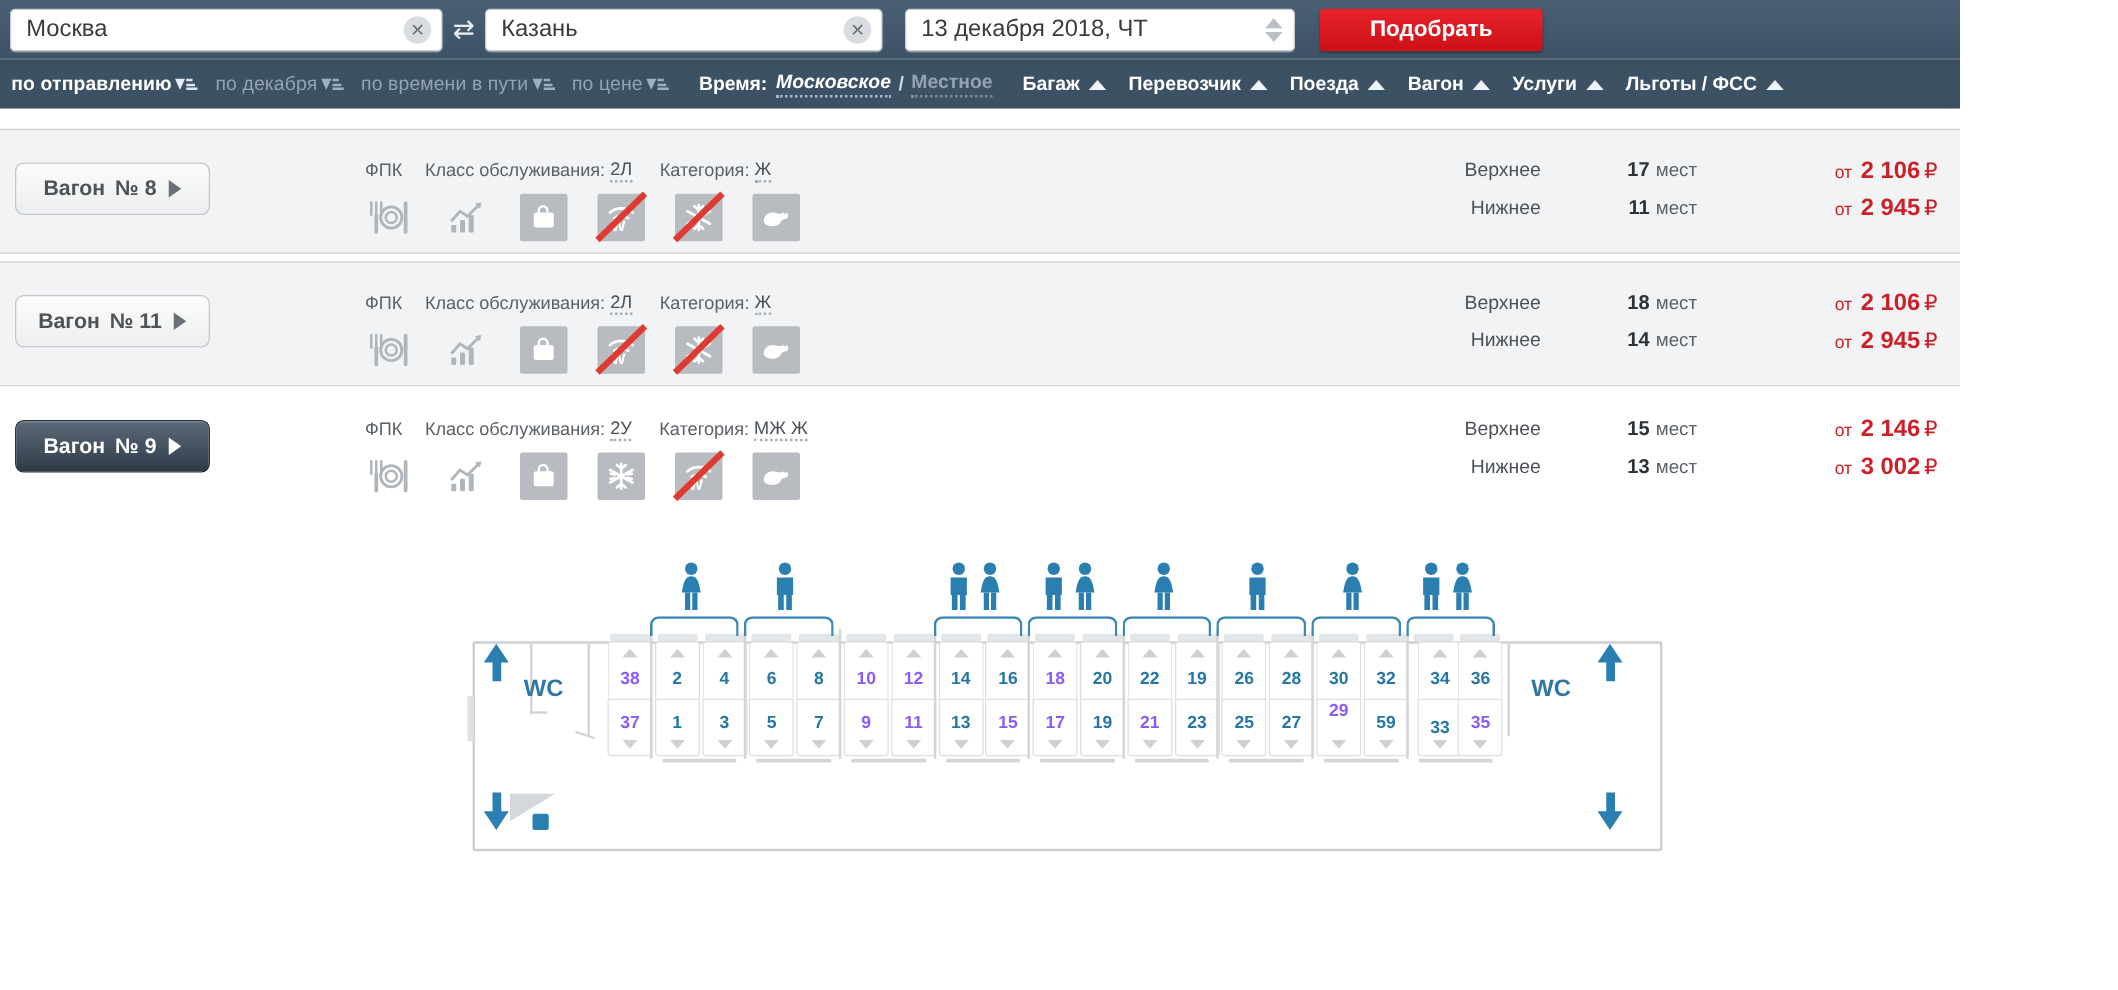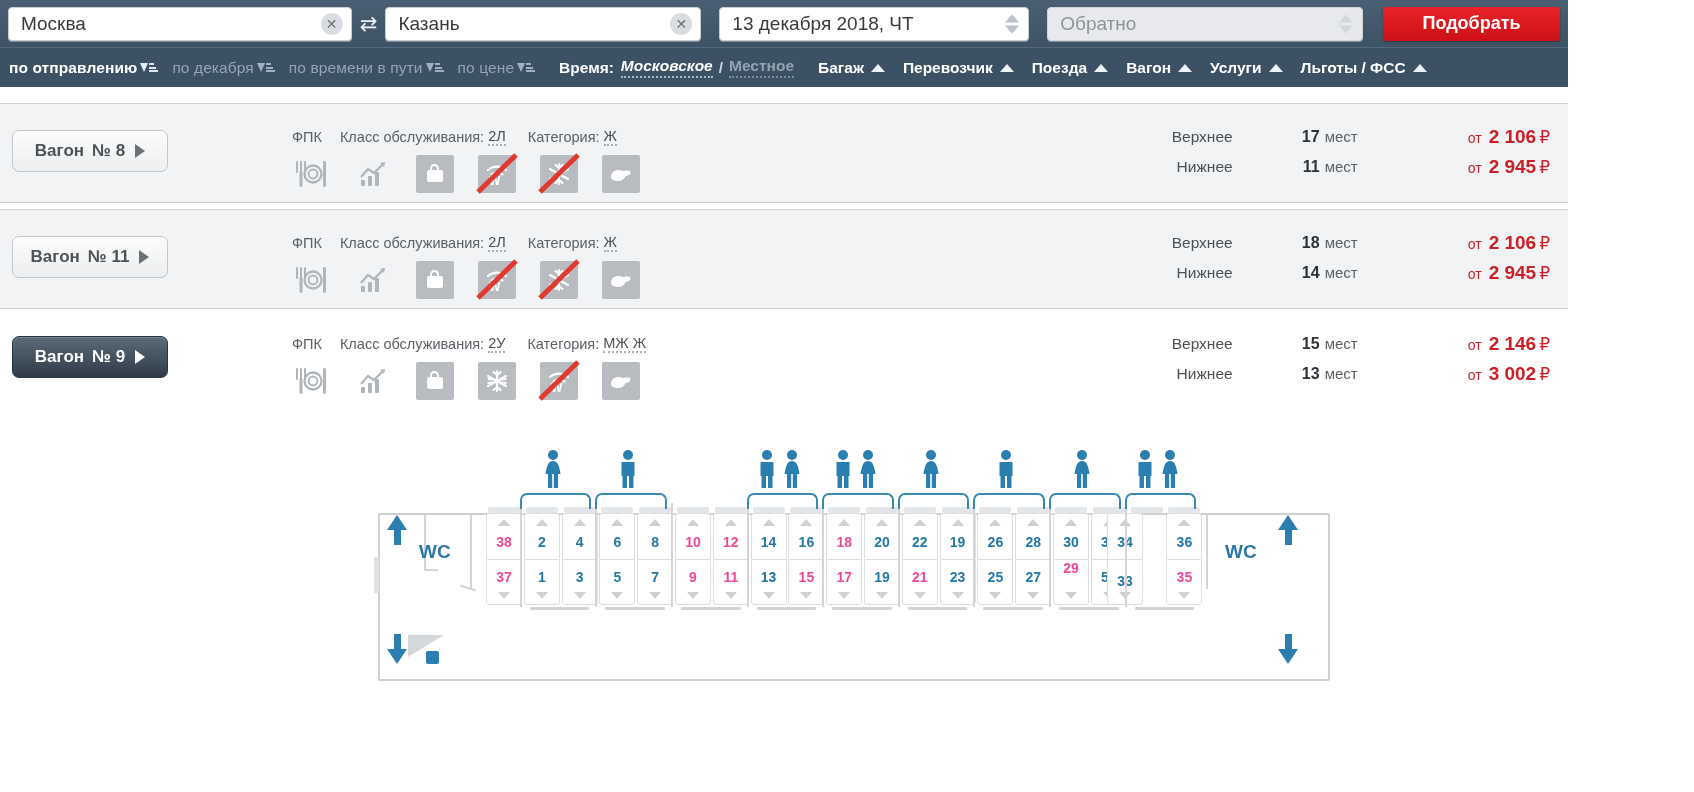"Обратно" div.field { html: <div> <input> <span> <i></i> <i></i> </span> </div> -> none }
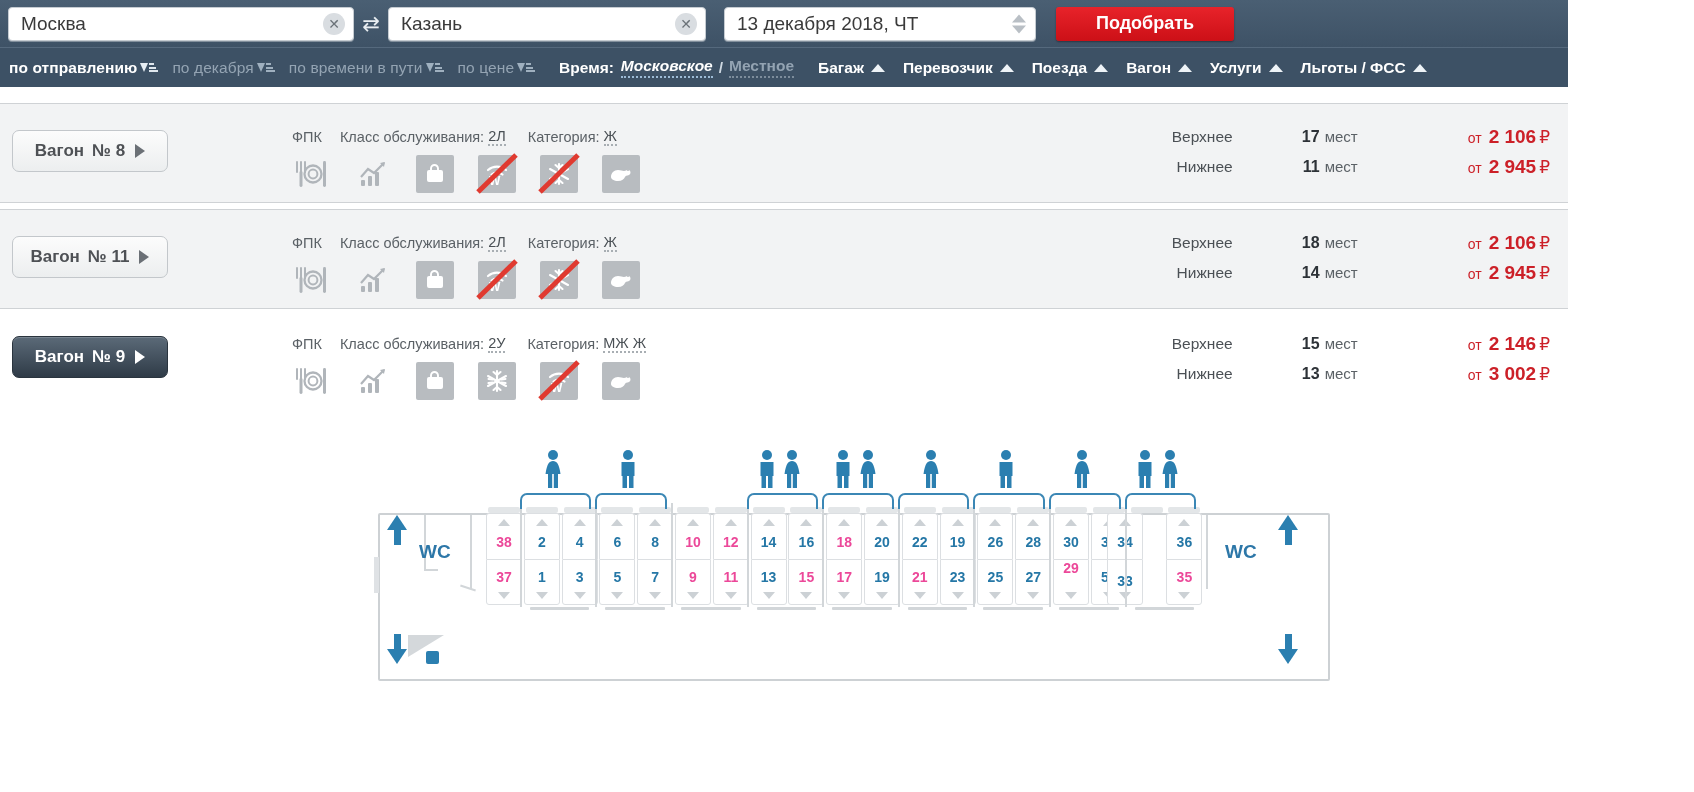"38" .seatcell.taken { color: #ec4899 -> #8b5cf6 }
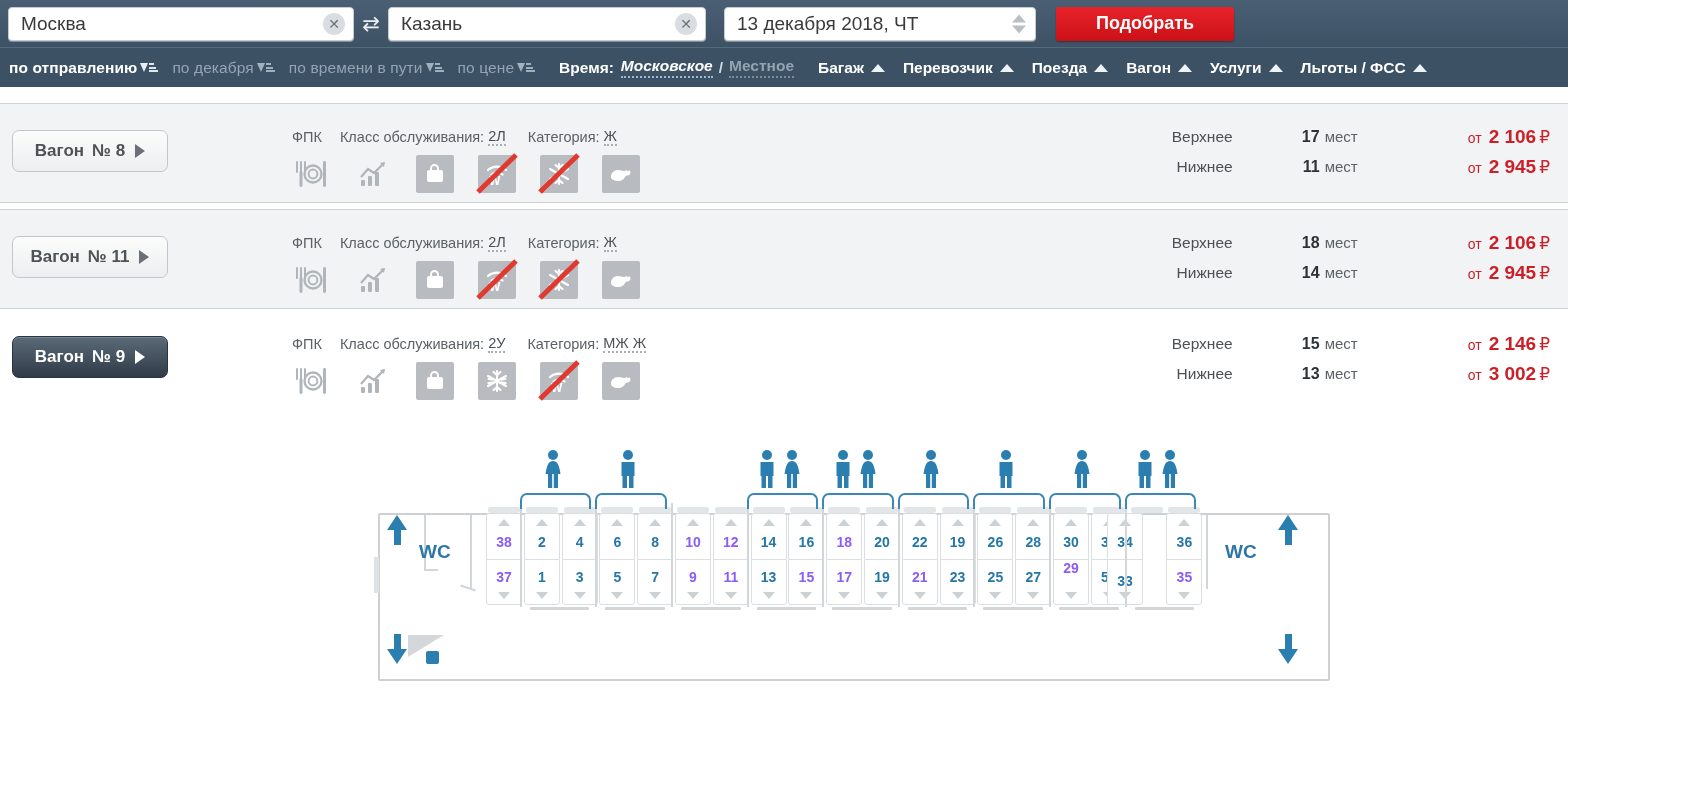"34" div.seatgrp { left: 621px -> 648px }
